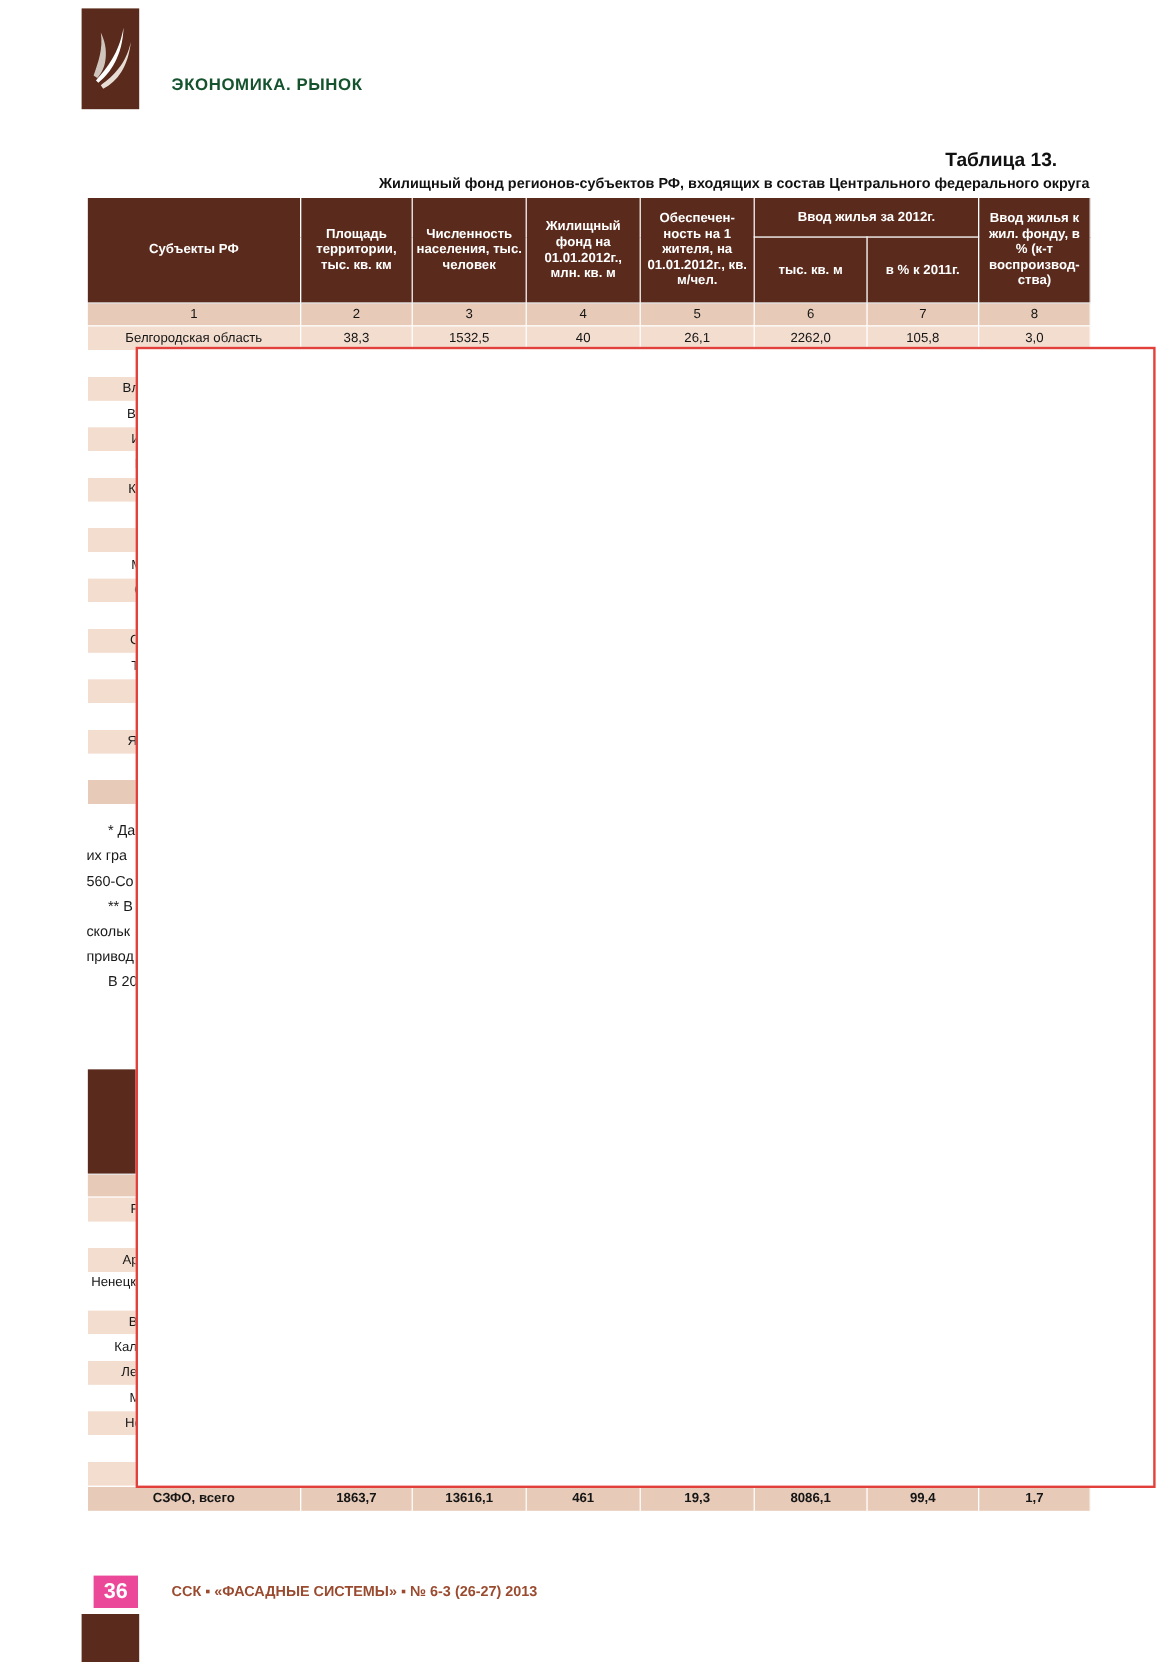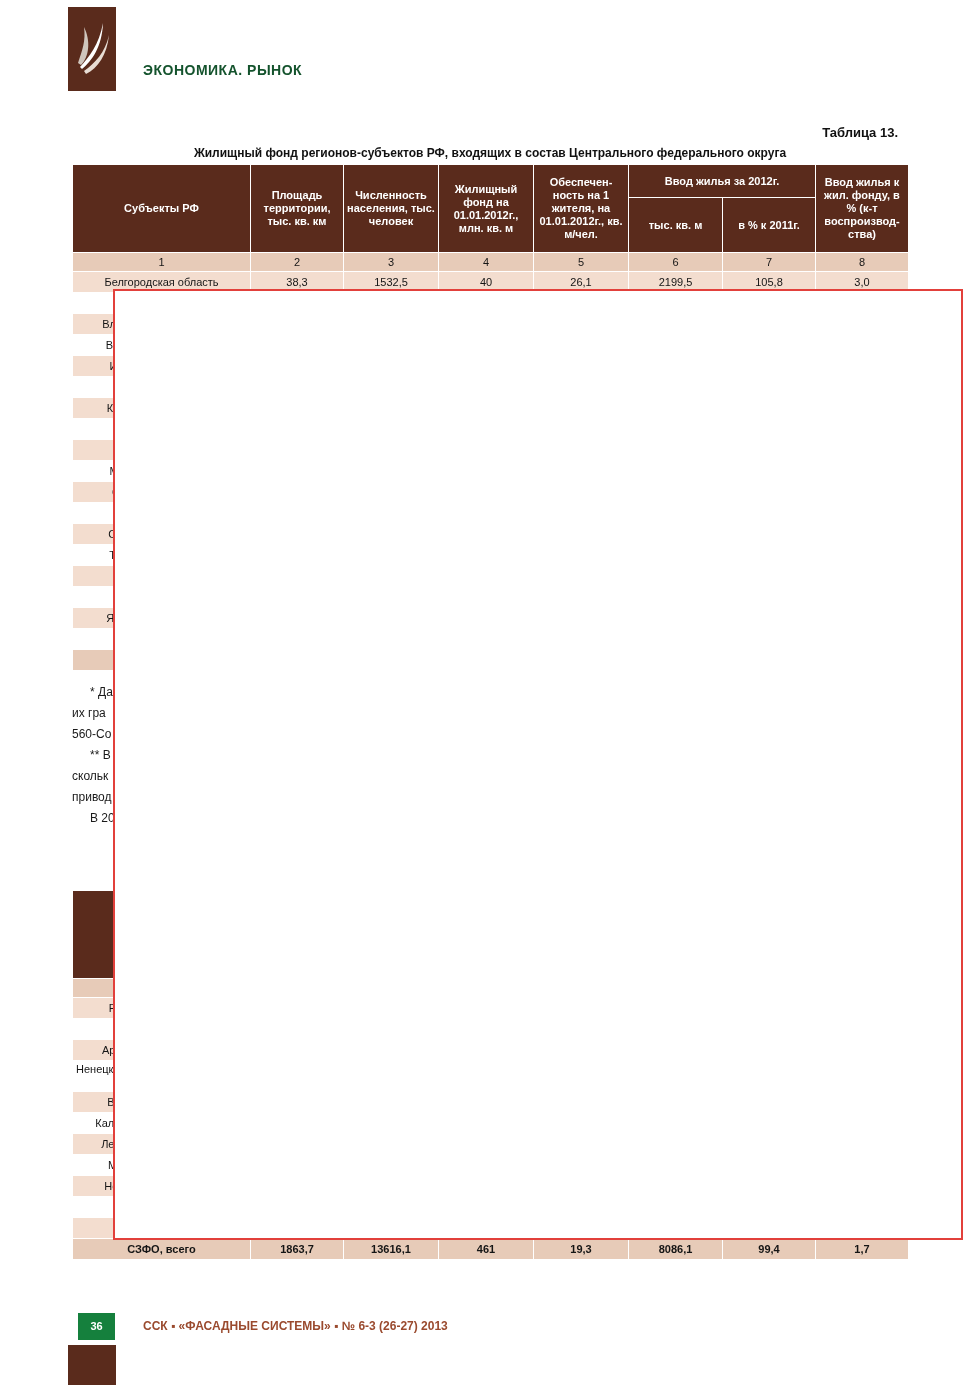"Таблица 13." .table-caption { font-size: 13px -> 16px; left: 72px -> 55px }
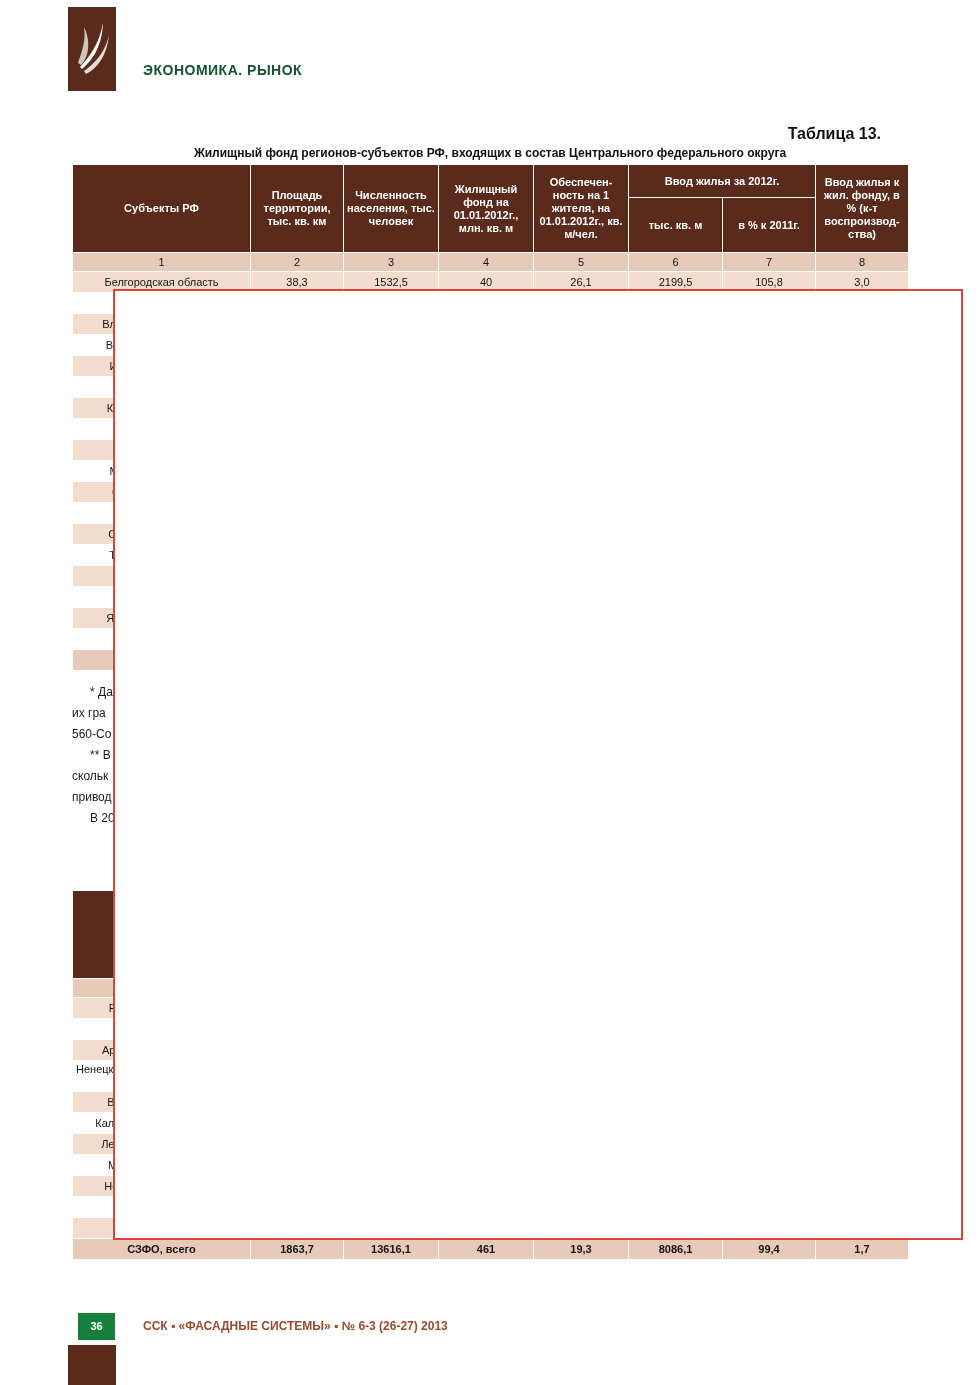"Жилищный фонд регионов-субъектов РФ," .table1-title { text-align: center -> right }
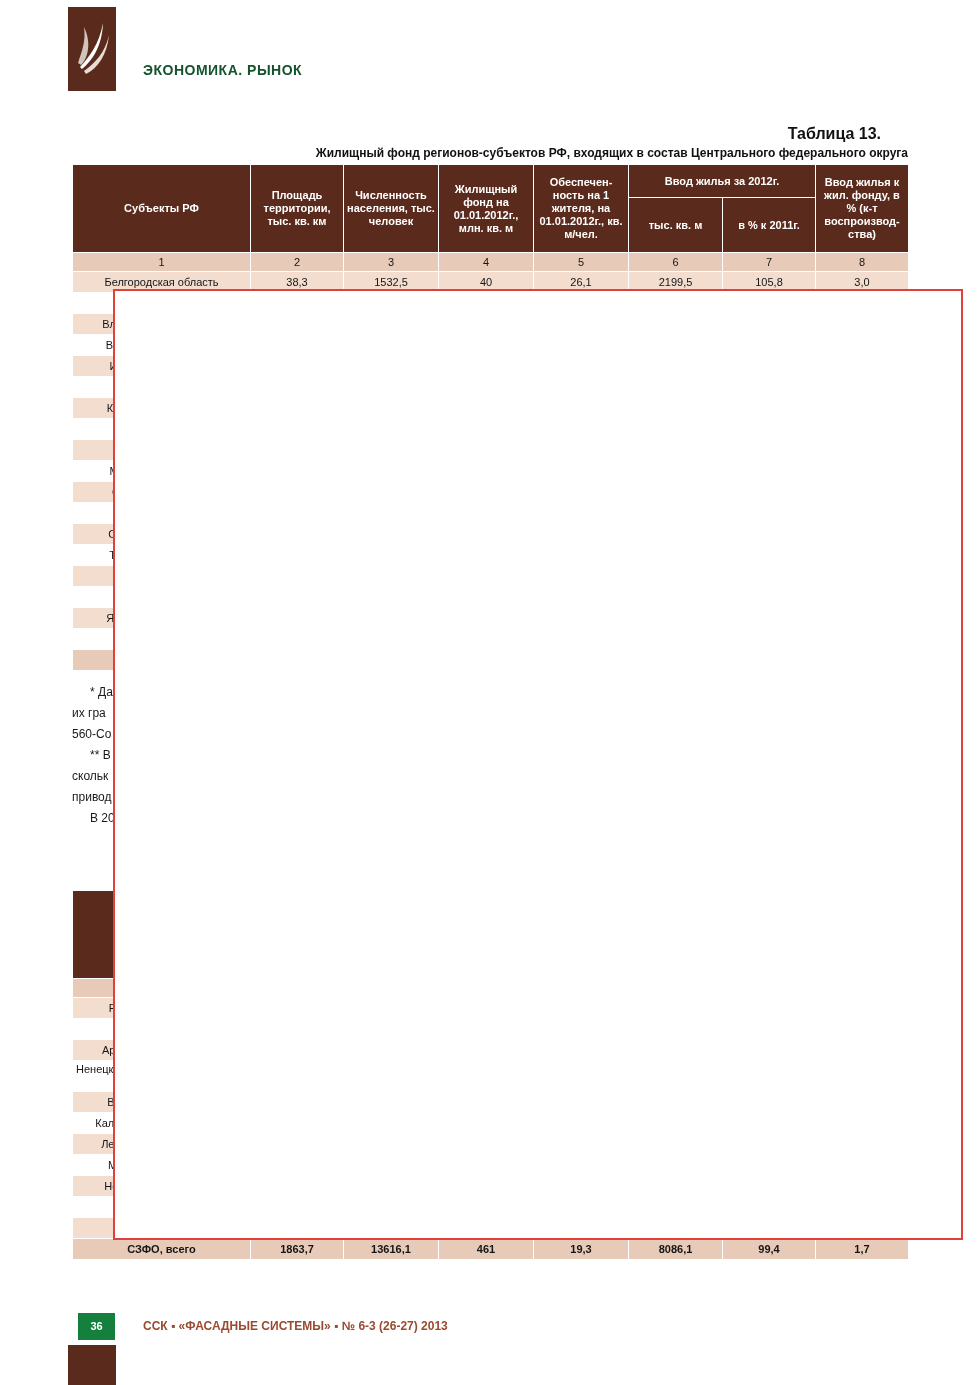"2199,5" td.val-cell { text: 2199,5 -> 2262,0 }
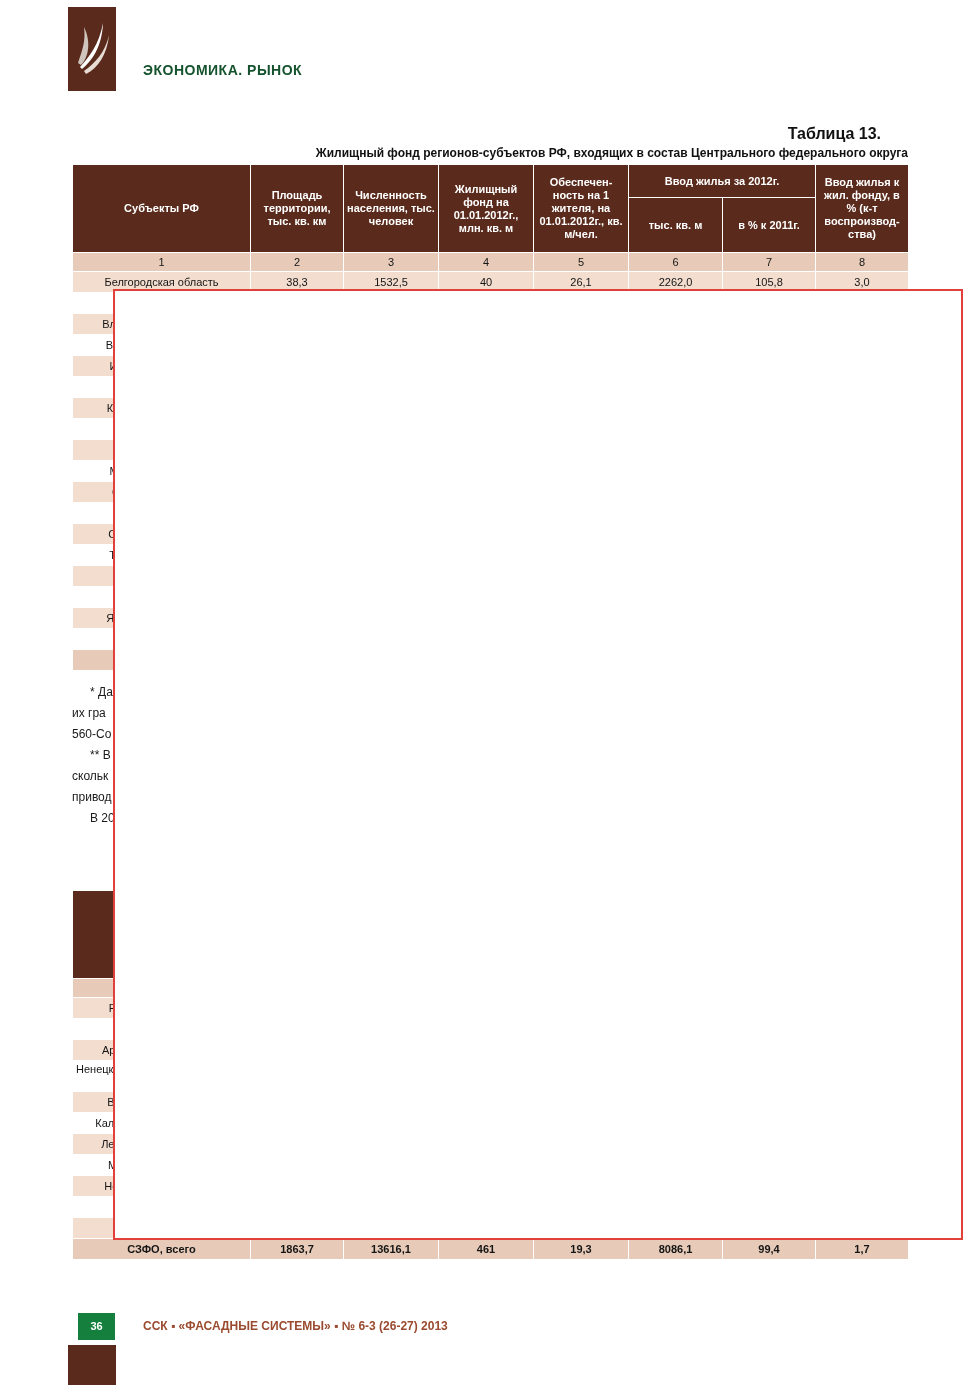"36" .footer-num { background: #15803d -> #ec4899; font-size: 11px -> 18px }
